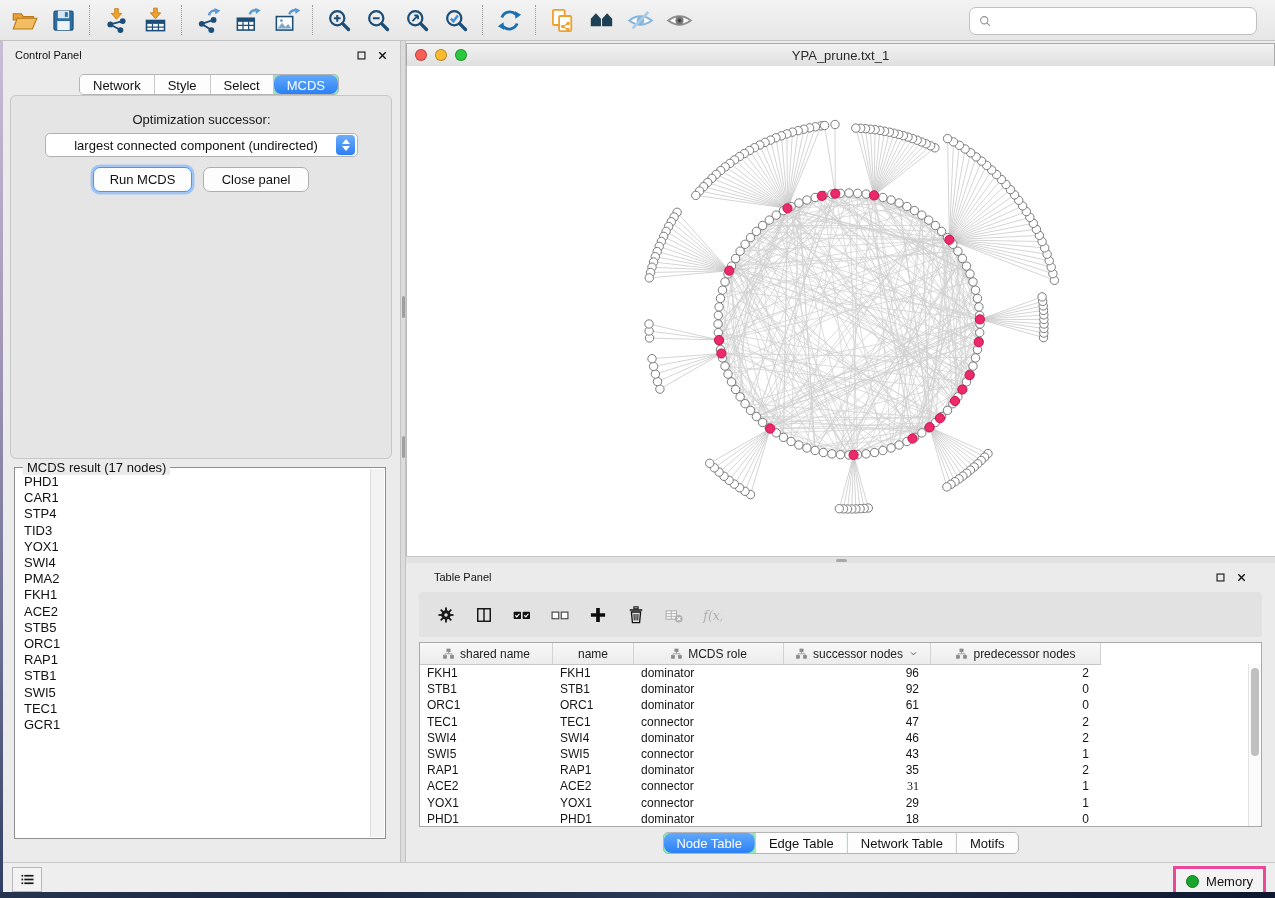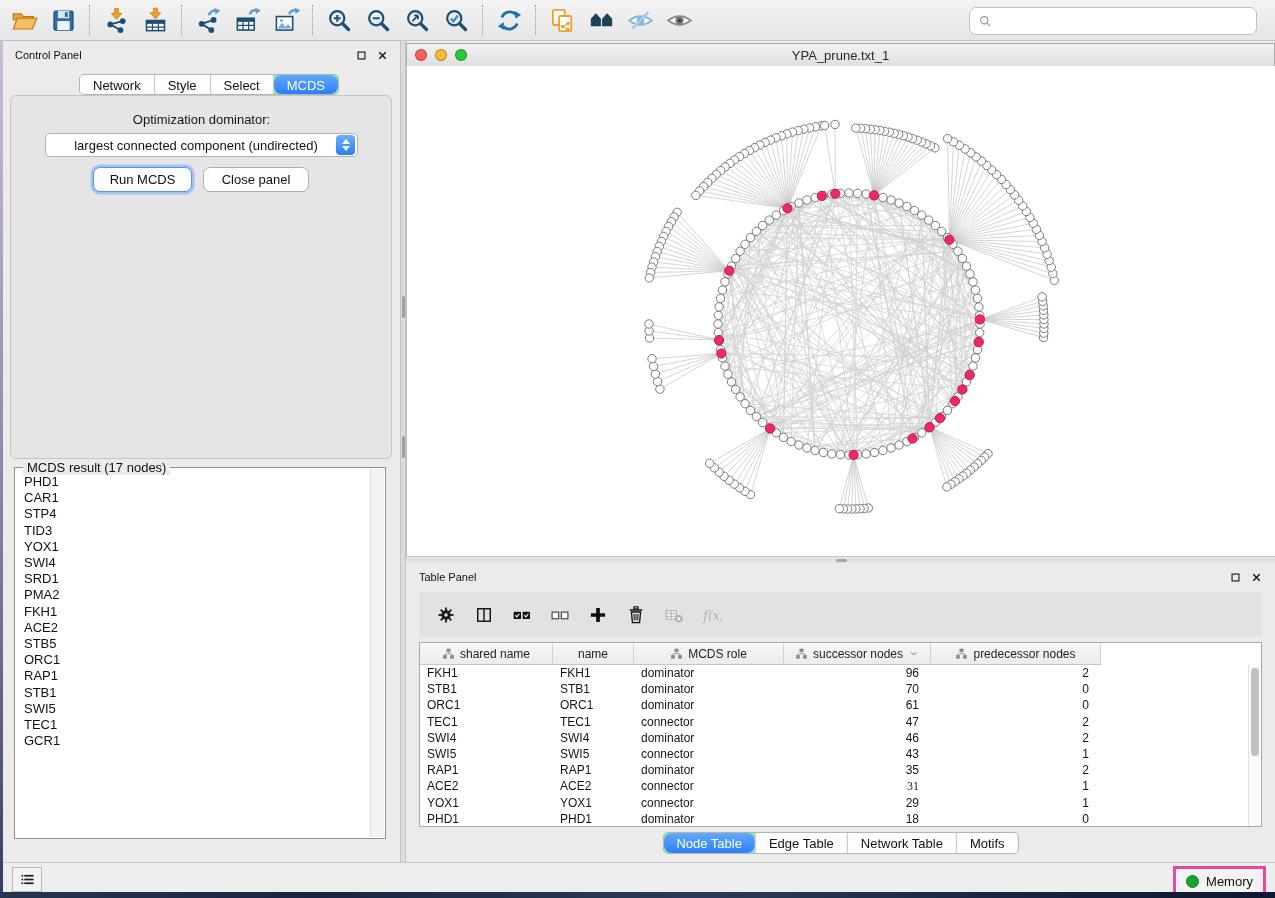"Optimization dominator:" div.abs { text: dominator -> successor }
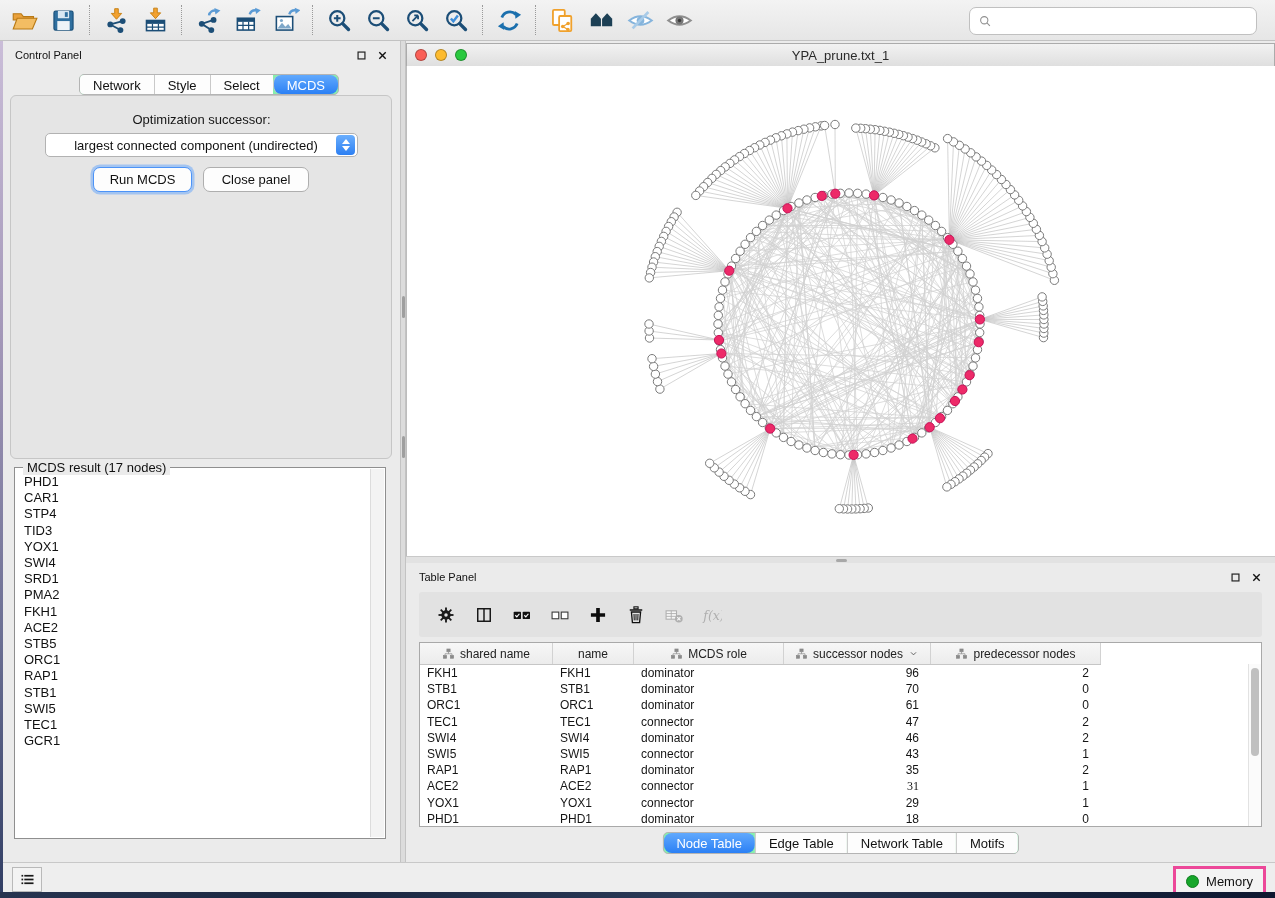"SRD1" div { html: <div>SRD1</div> -> none }
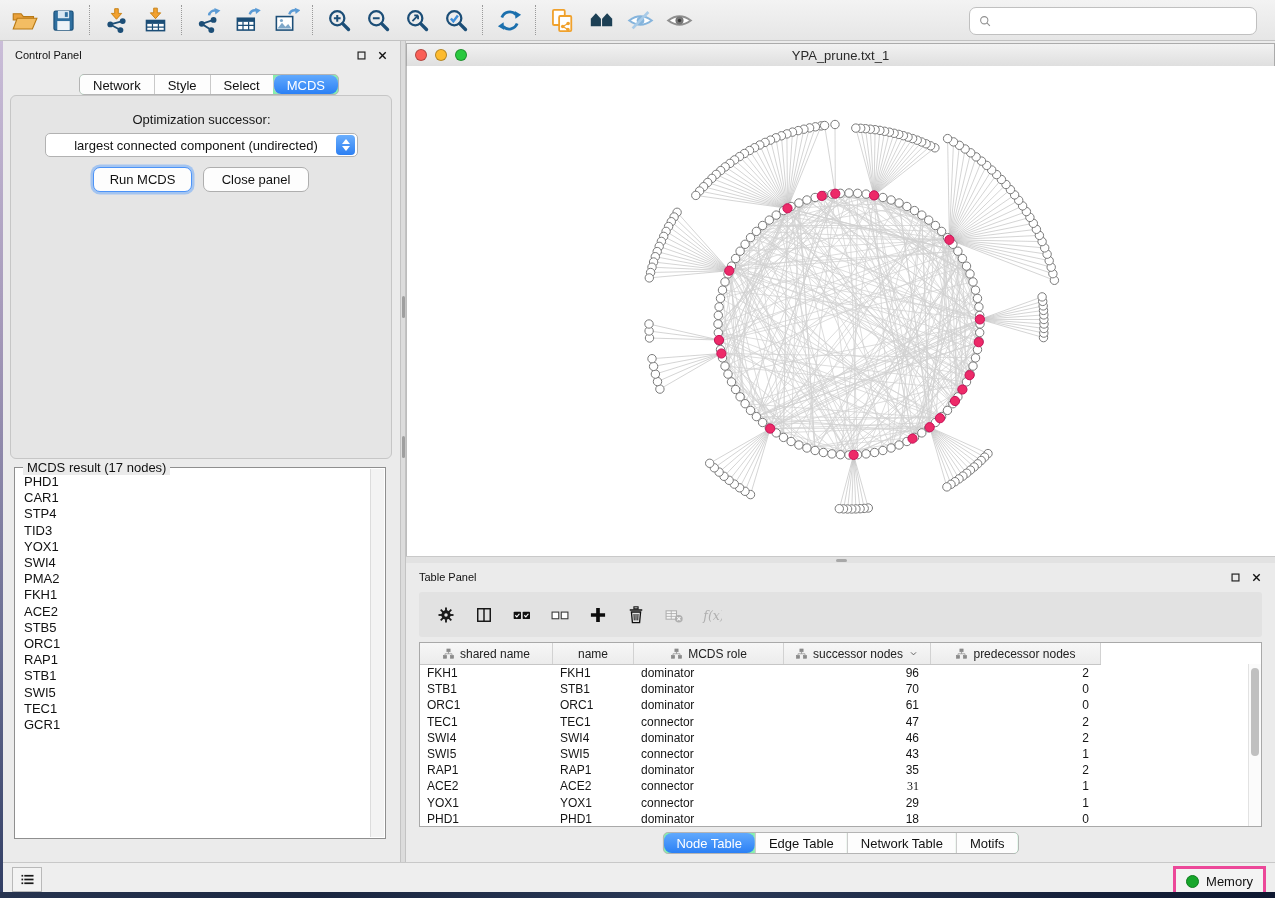"Table Panel" div.panel-header { padding: 0 13px -> 0 28px }
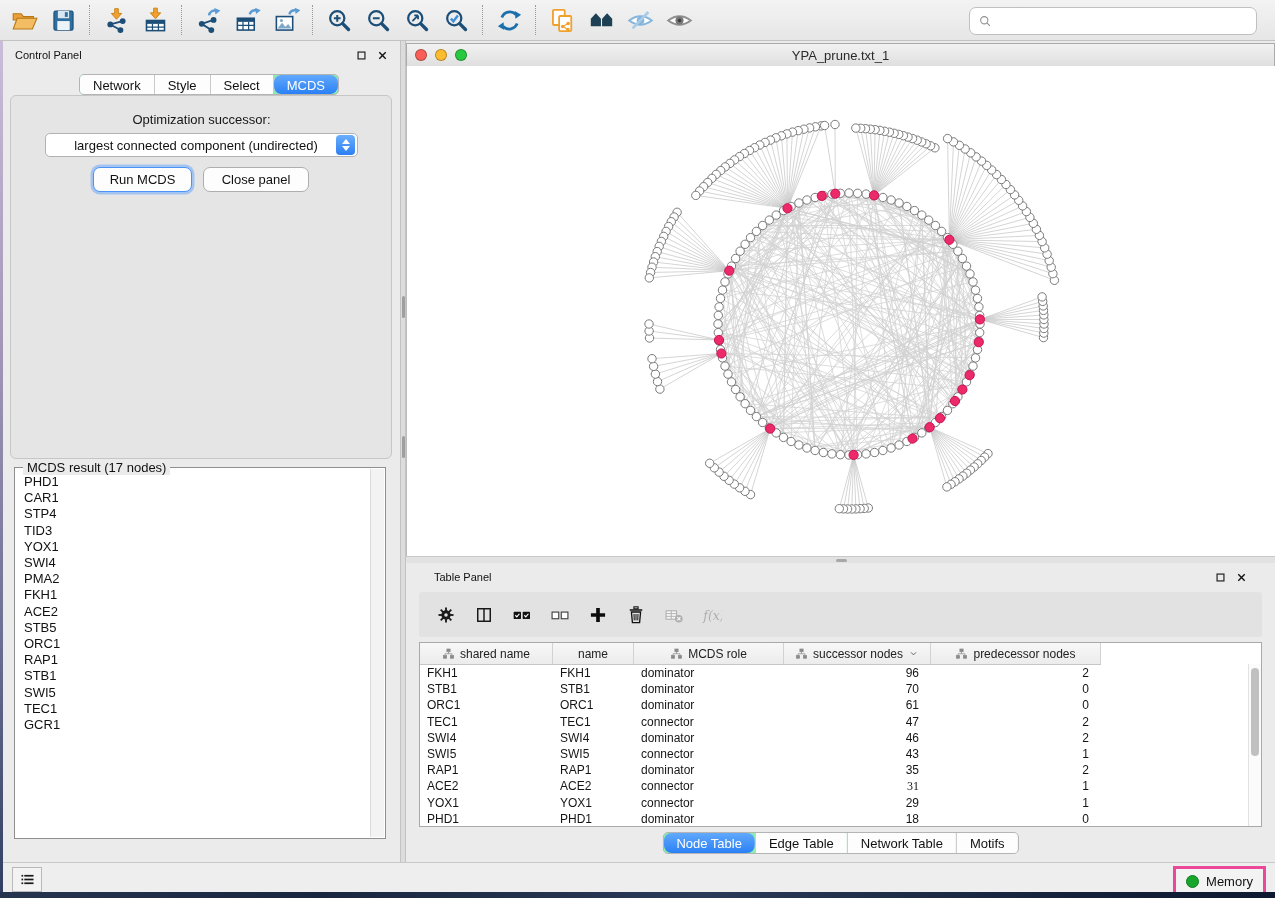"70" div.td { text: 70 -> 92 }
